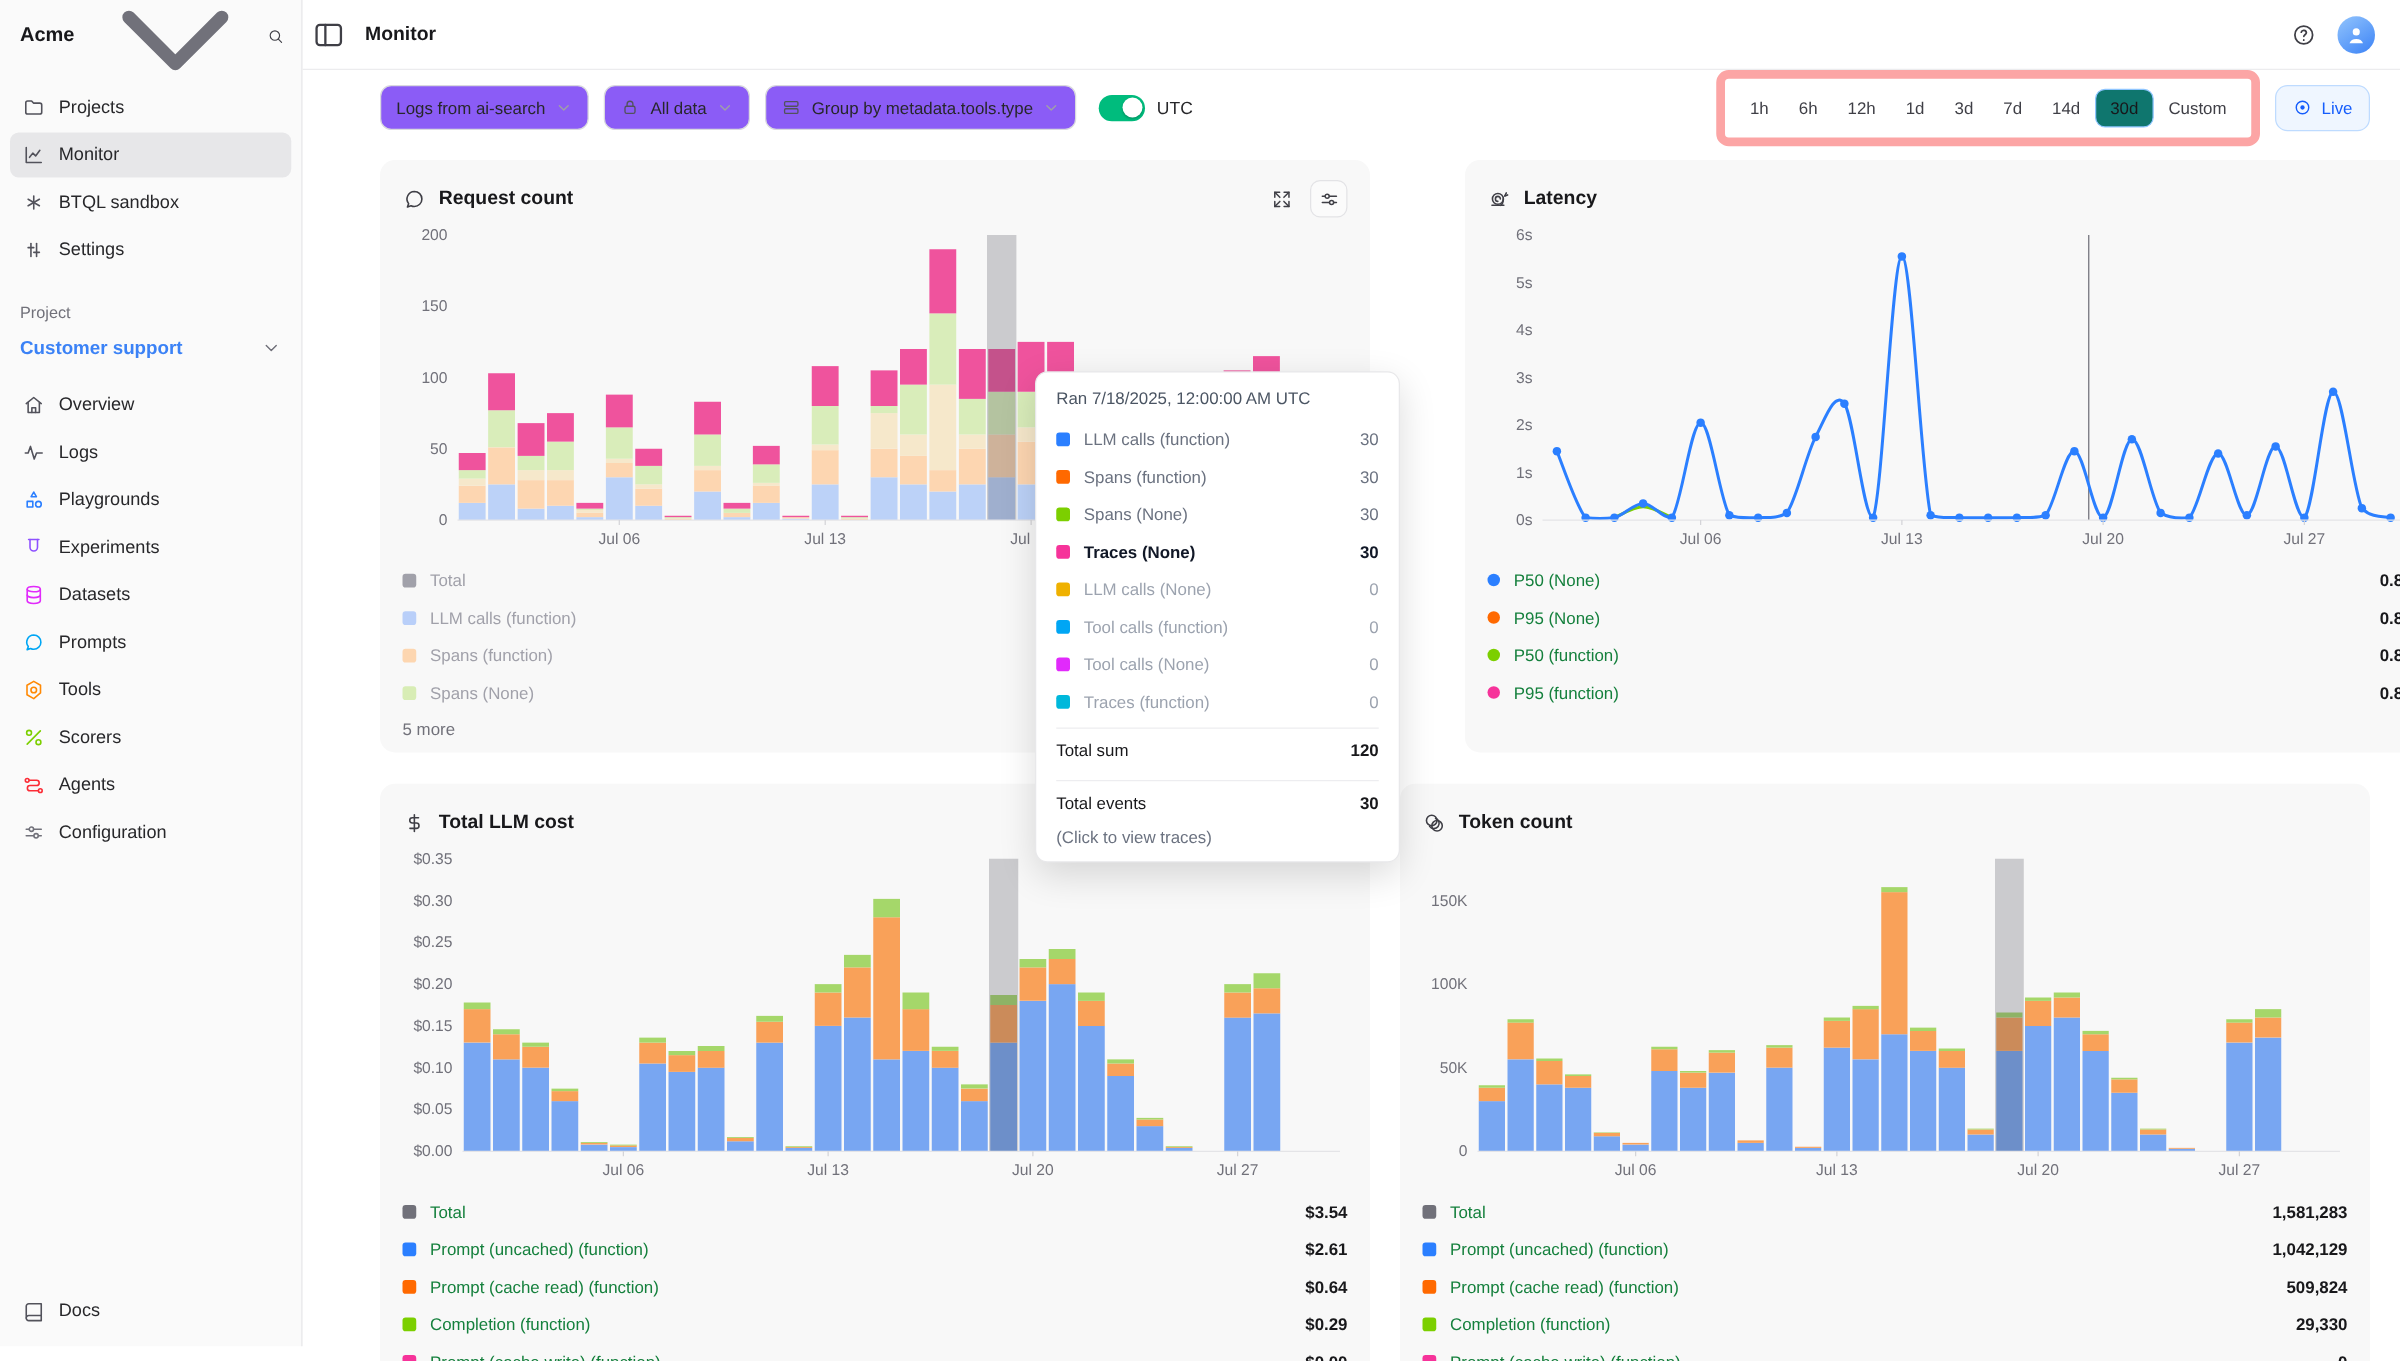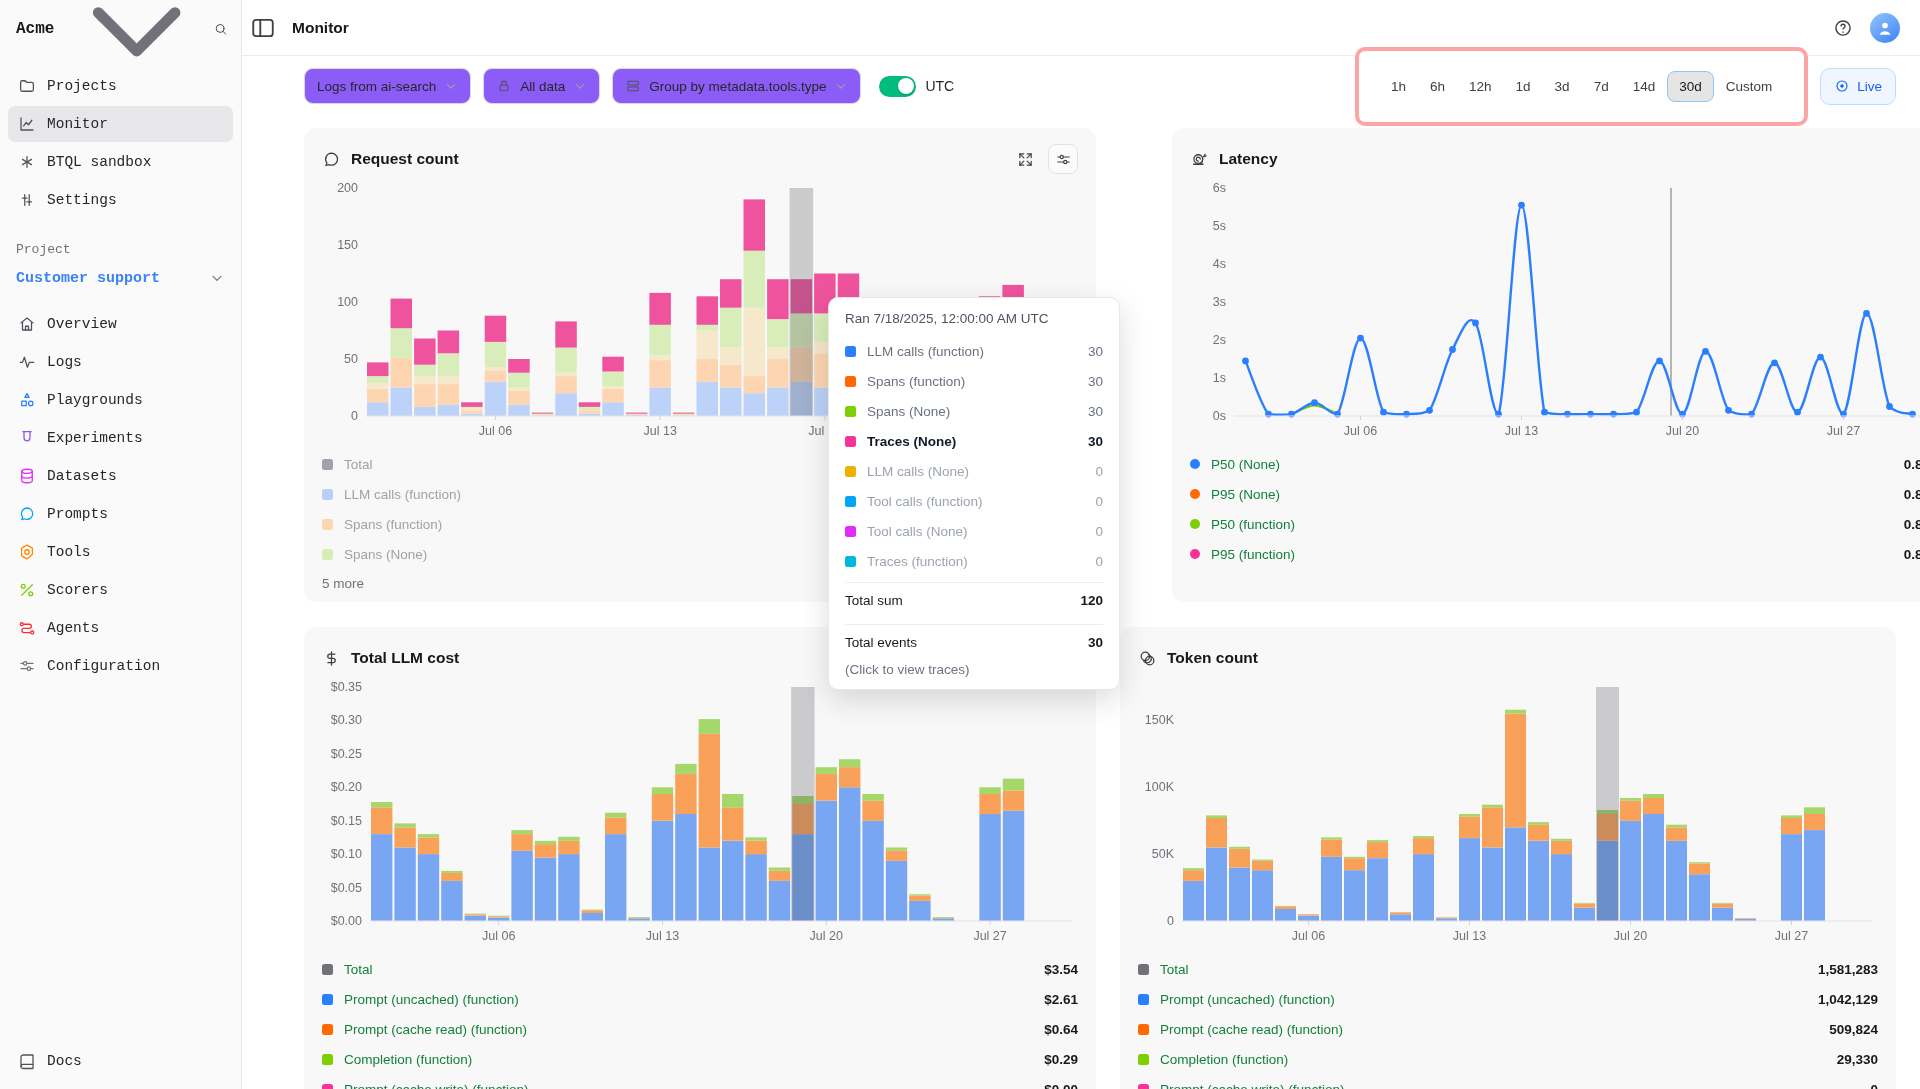"Acme" .sidebar { bottom: 0 -> 12px; font-family: Liberation Mono, monospace -> none }
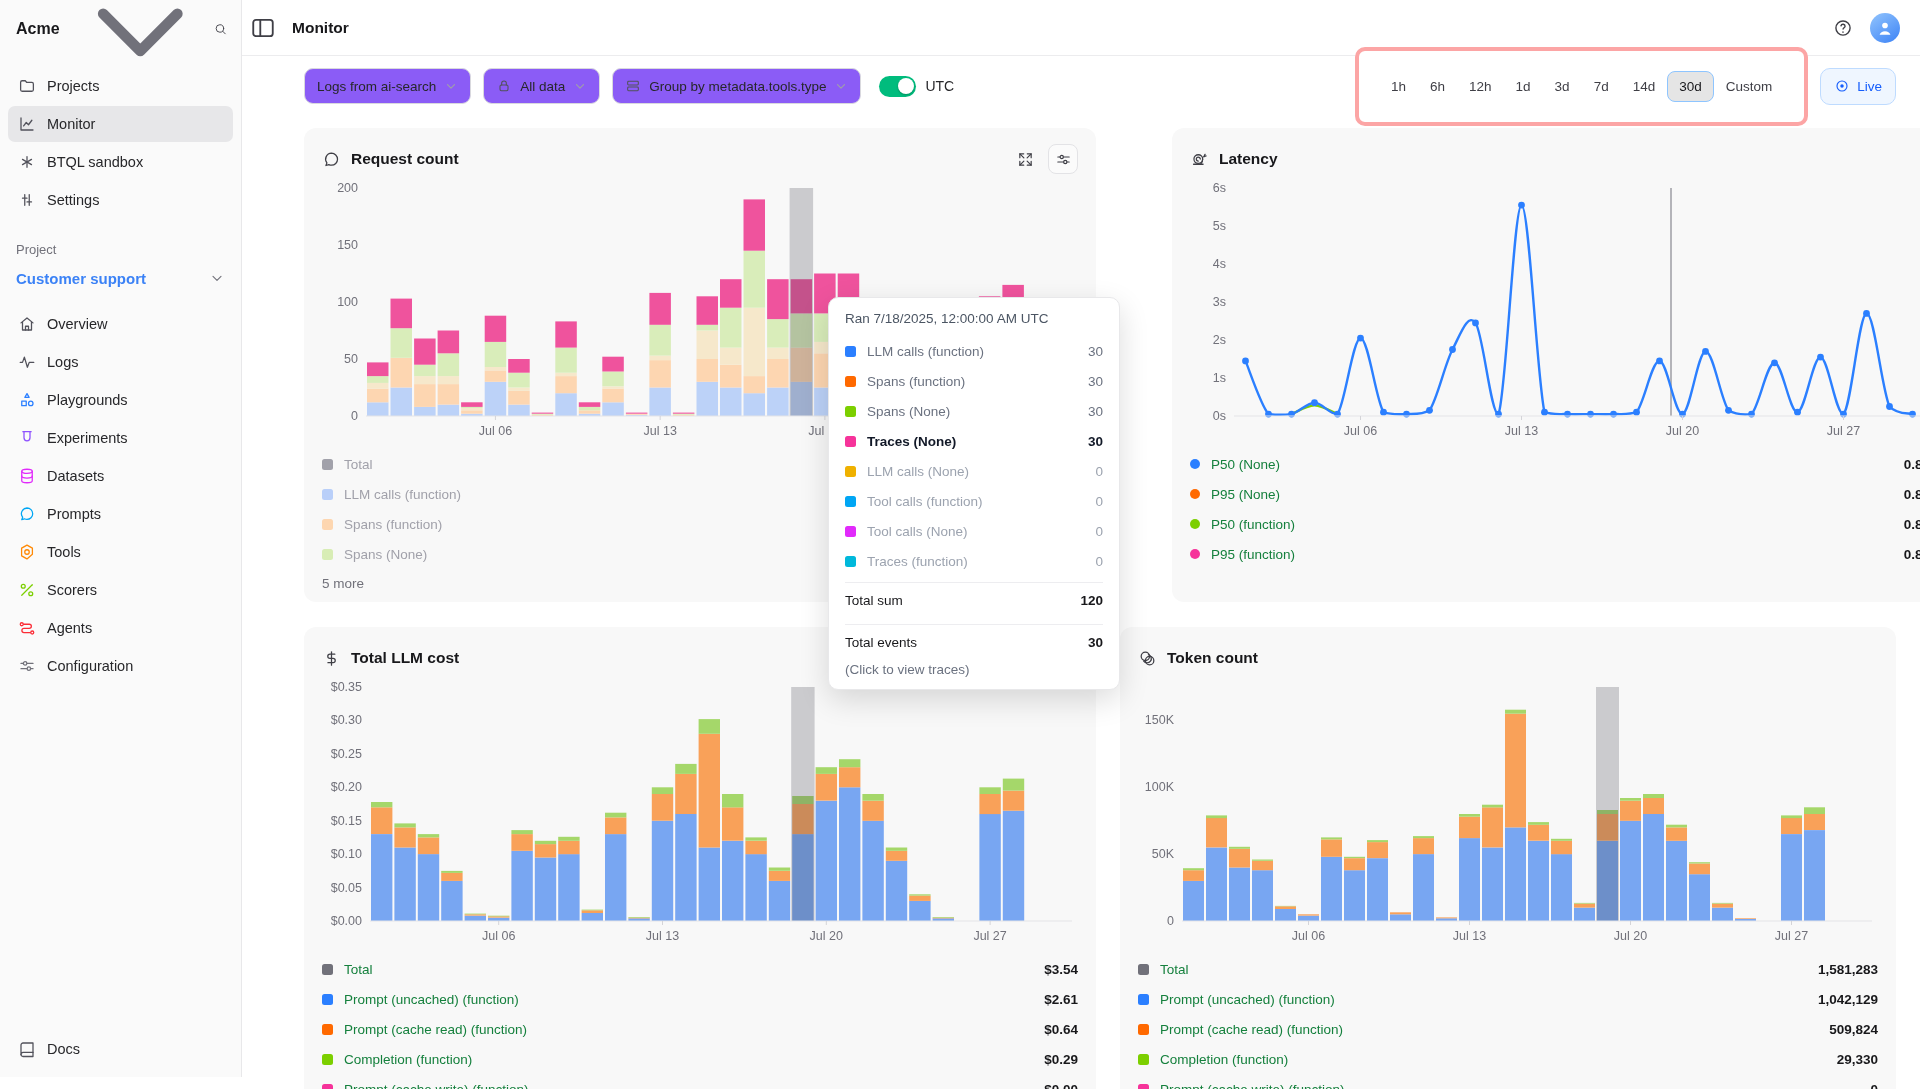"1h" .range-group { border: 4px solid #fca5a5 -> 7px solid #fca5a5; padding: 20px -> 8px }
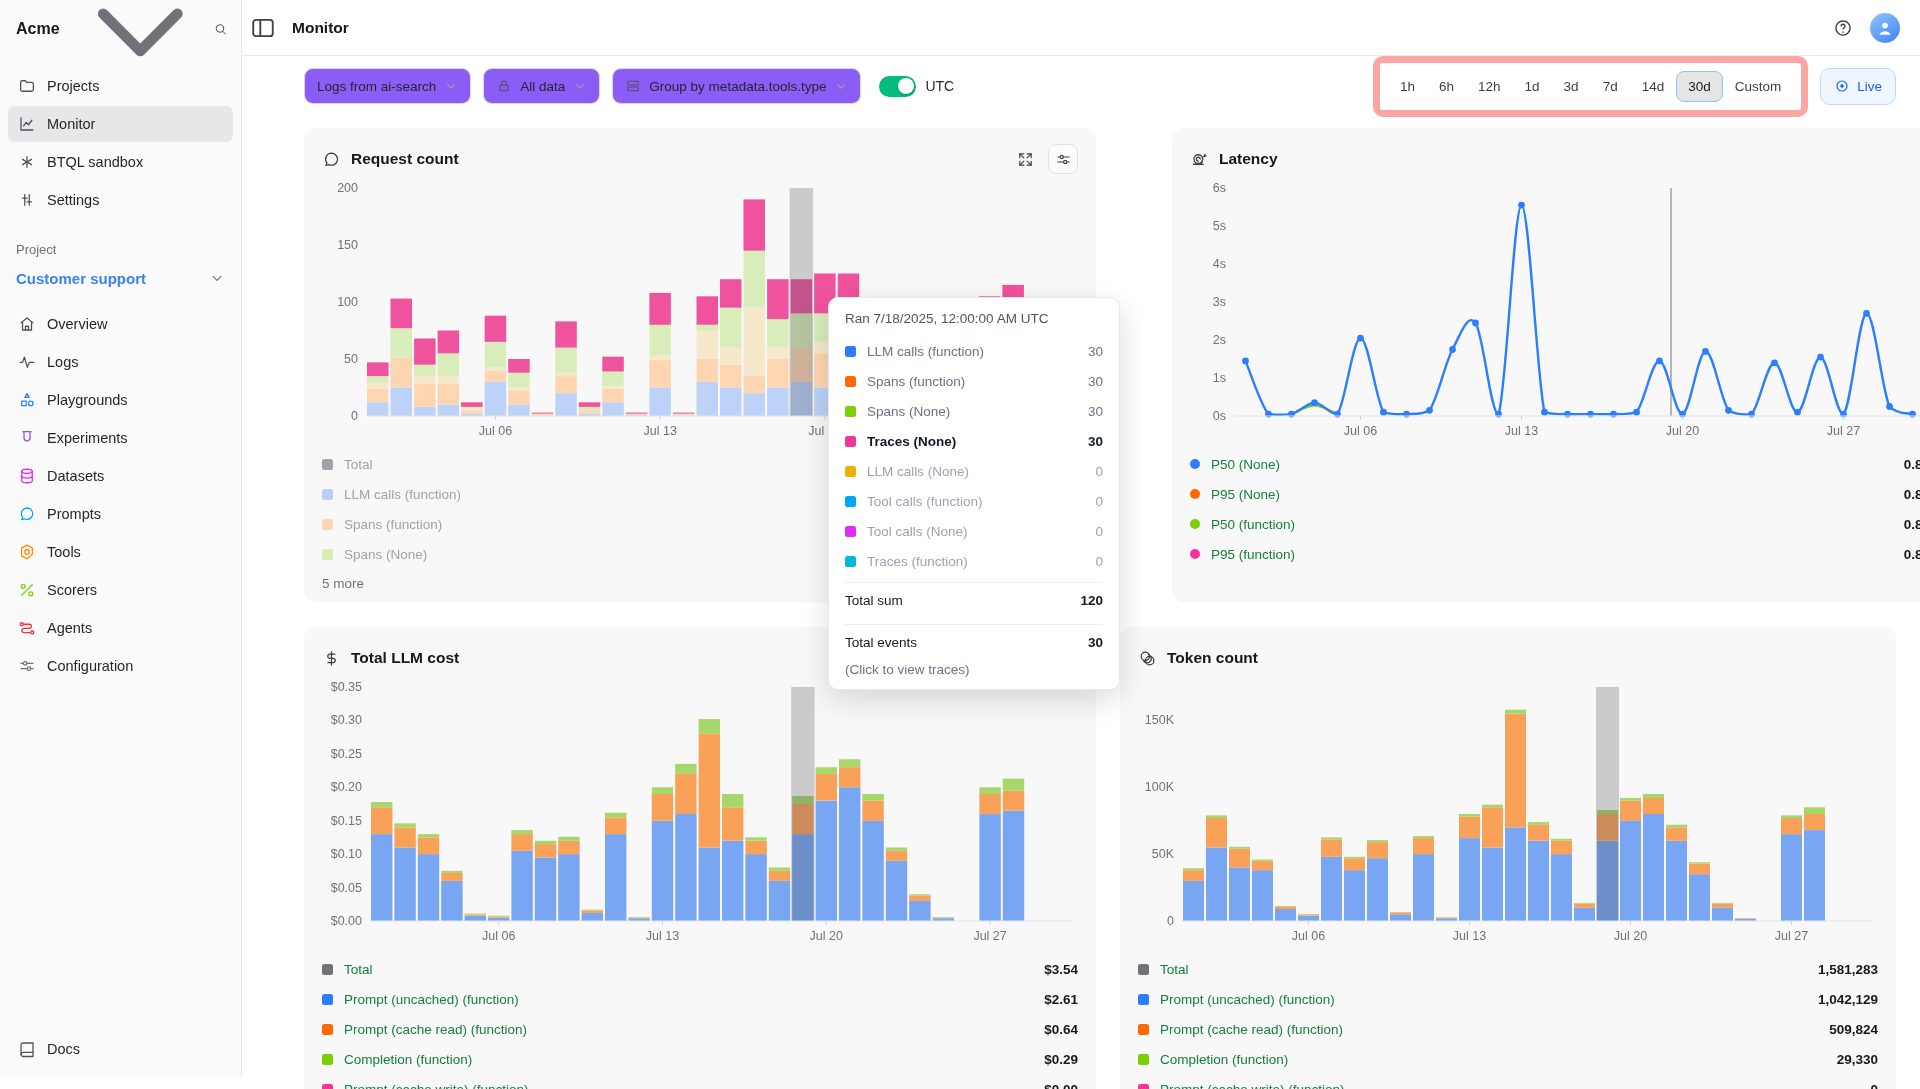"30d" .range-btn.selected { background: #e5e5e5 -> #0f766e }
